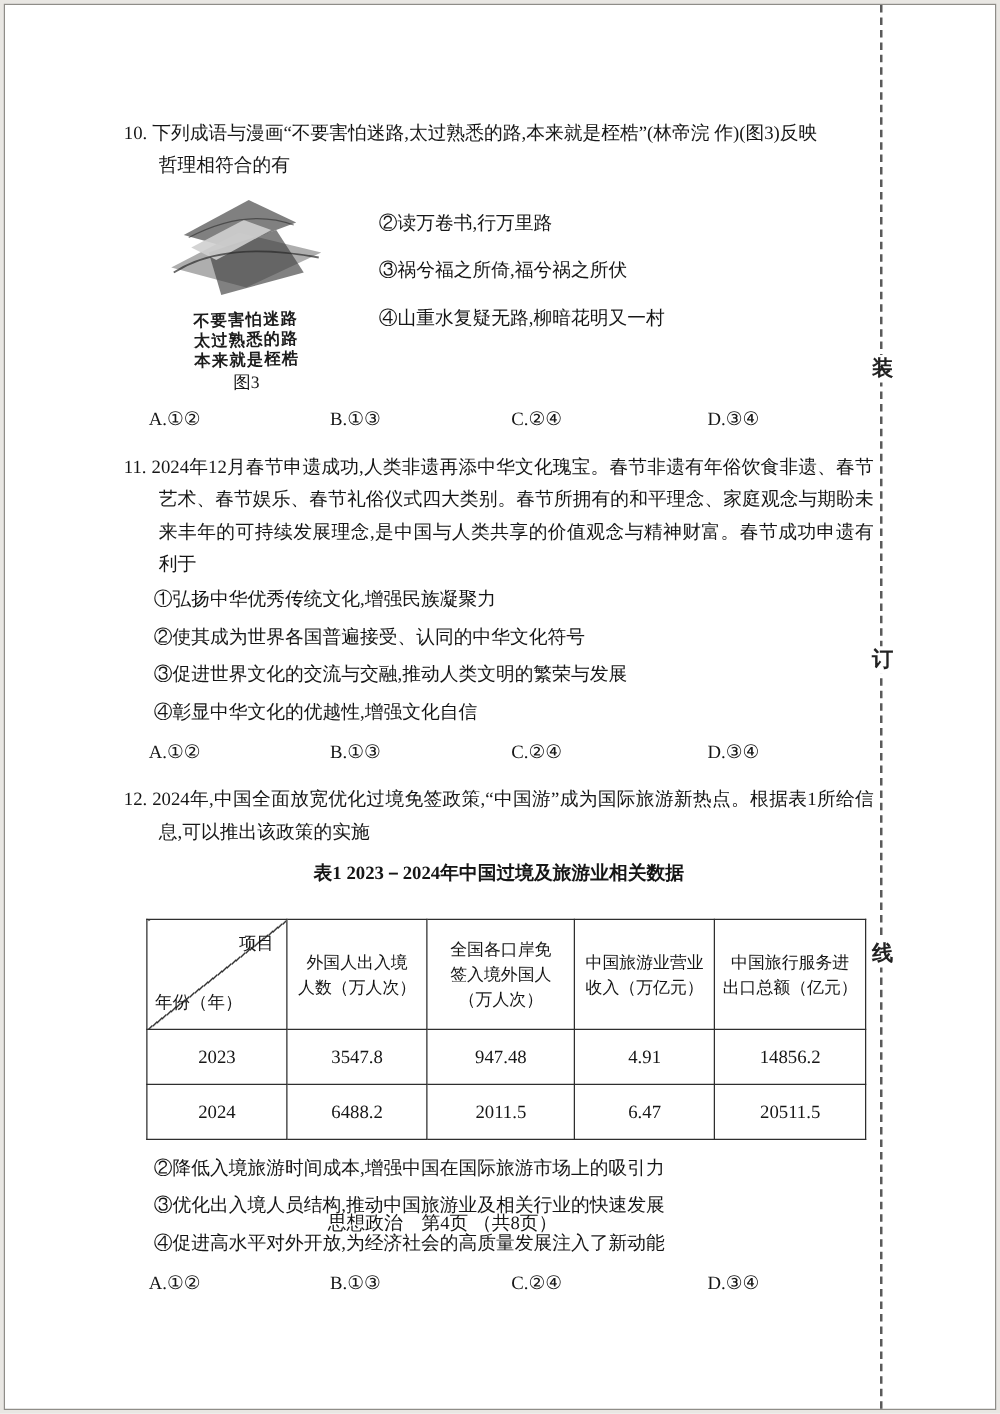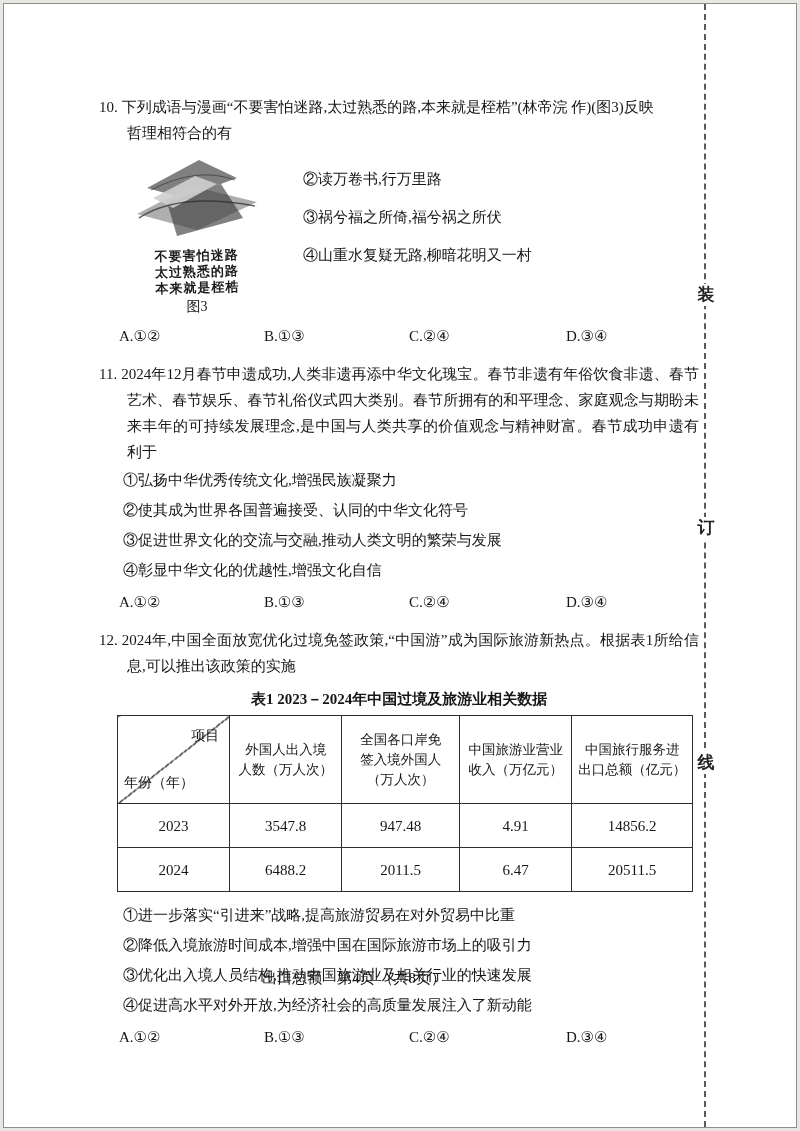"项目" table.data { margin: 0 0 8px 18px -> 20px 0 8px 18px }
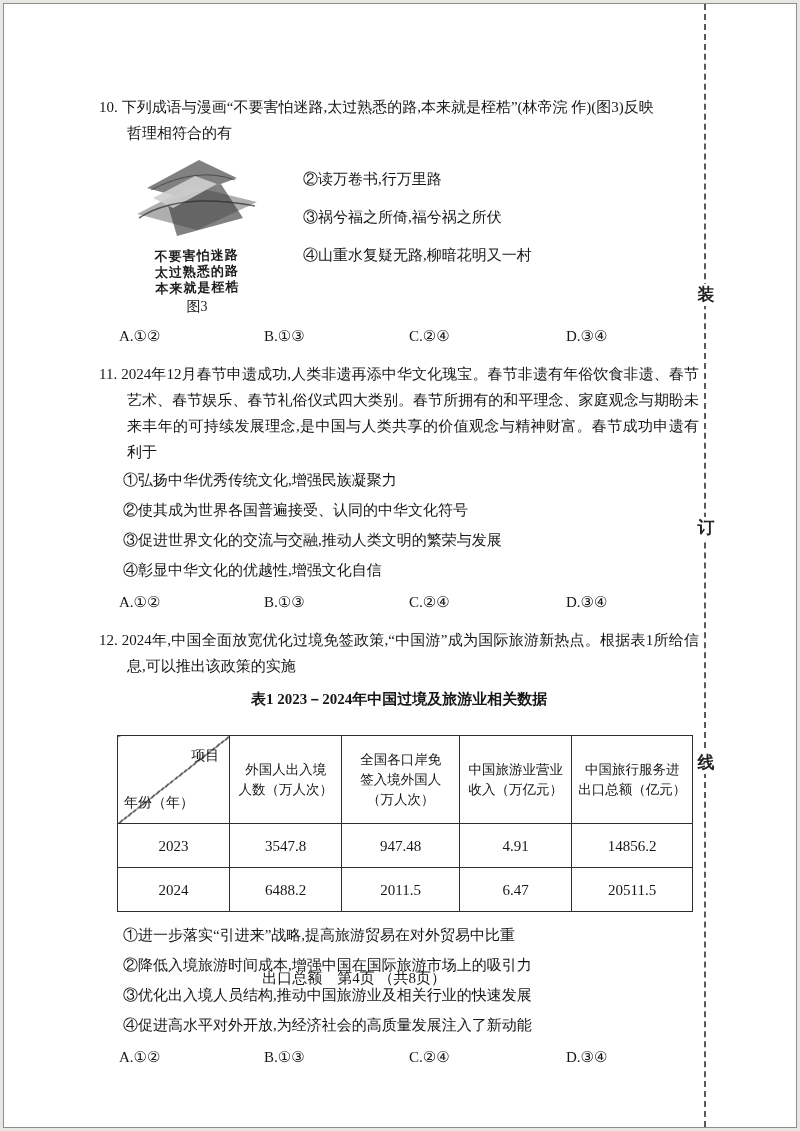"①进一步落实“引进来”战略,提高旅游贸易在对外贸易中比重" li { html: <li>①进一步落实“引进来”战略,提高旅游贸易在对外贸易中比重</li> -> none }
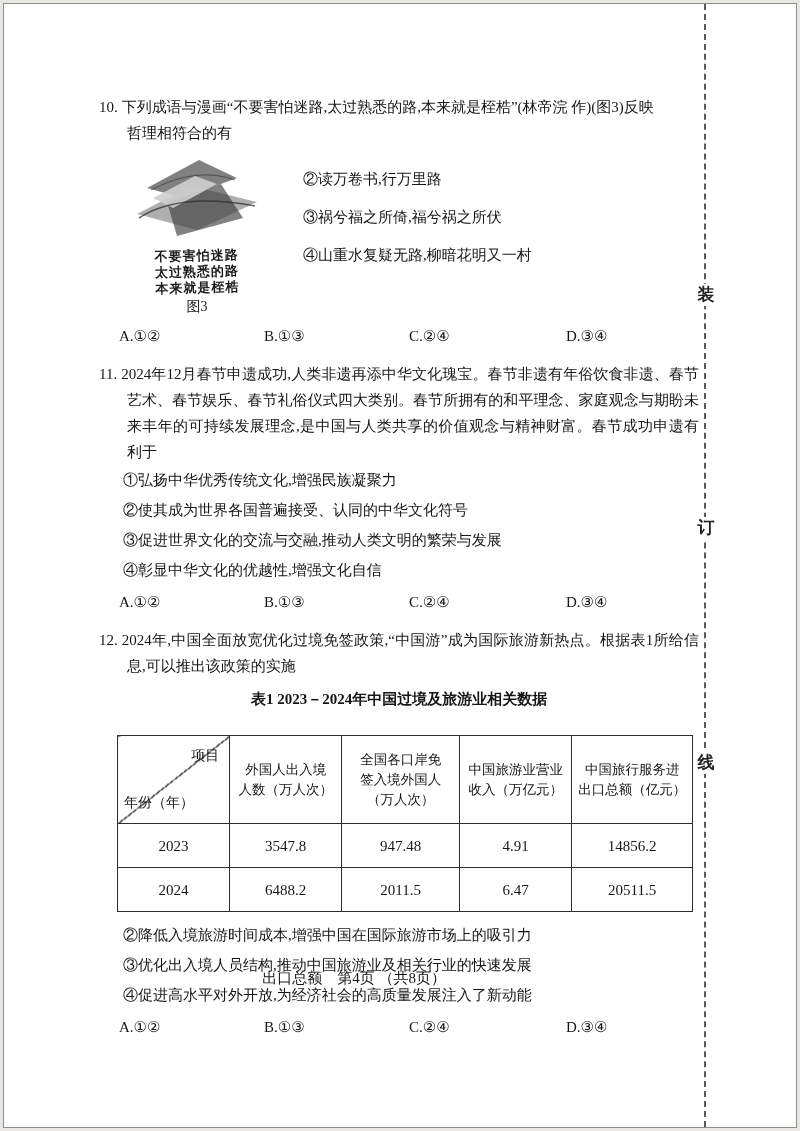"出口总额 第4页 （共8页）" div.footer { text: 出口总额 -> 思想政治 }
